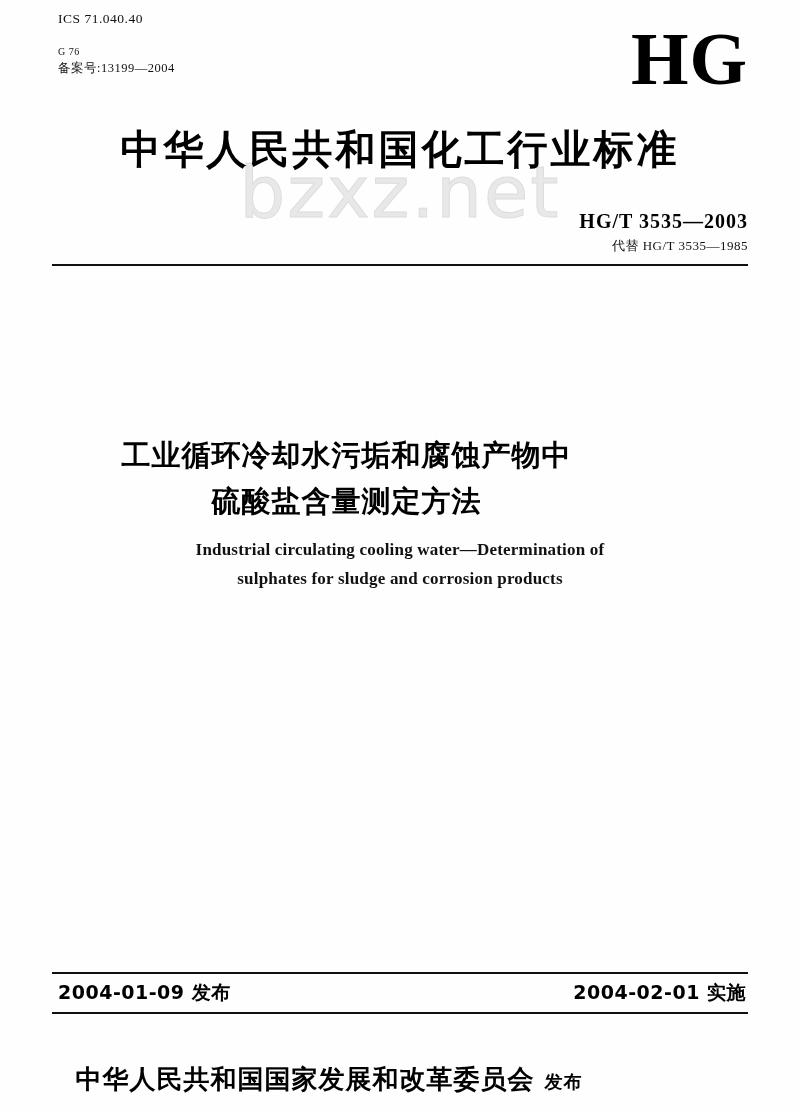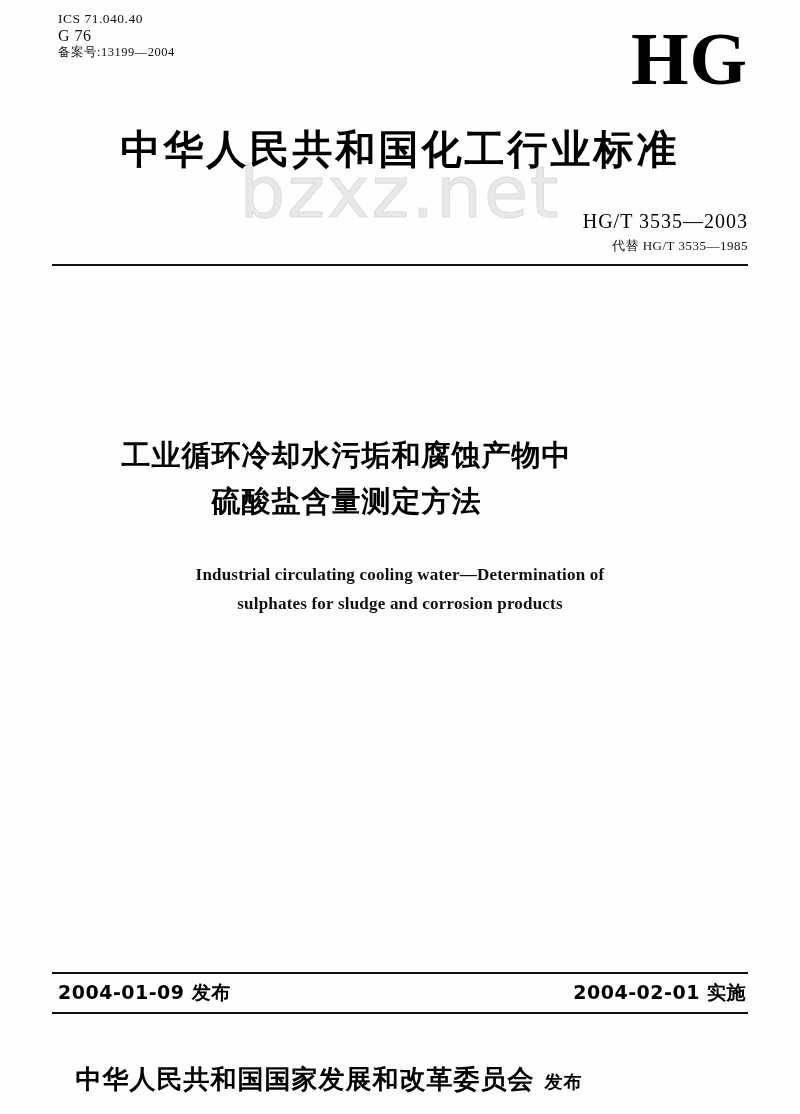"G 76" .header .g76 { font-size: 16px -> 10px; margin-top: none -> 16px }
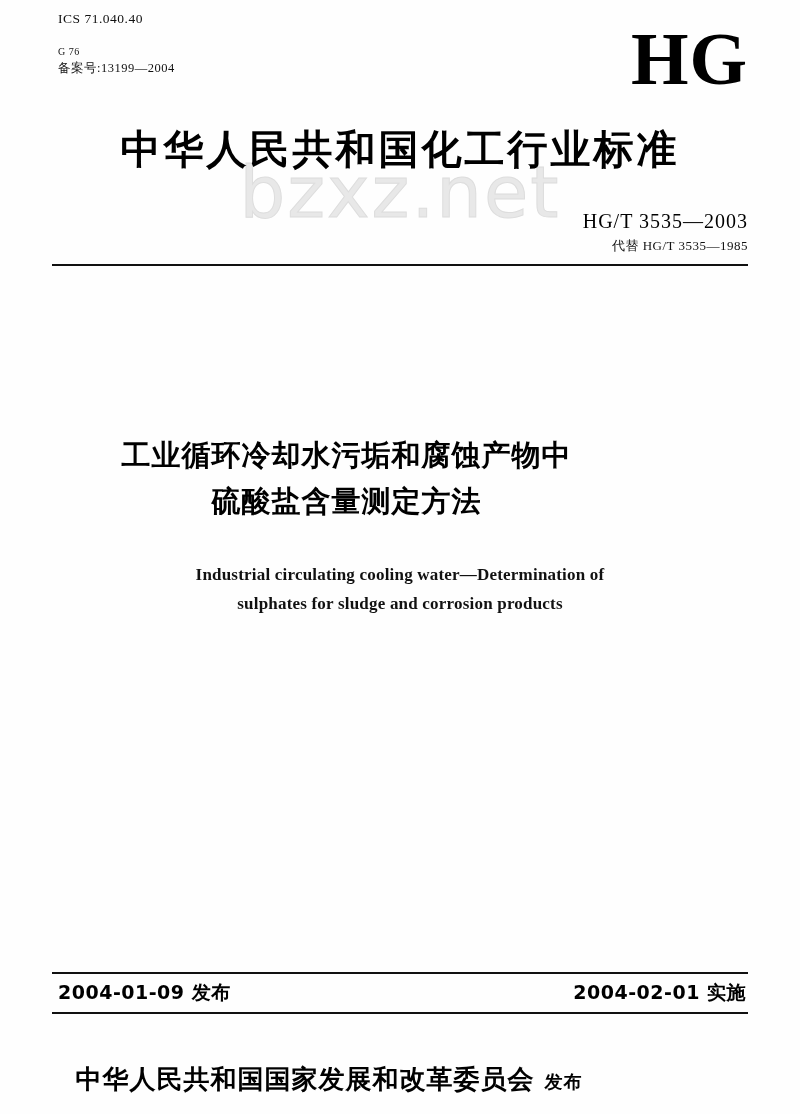"HG/T 3535—2003" .std-no .num { font-weight: normal -> bold }
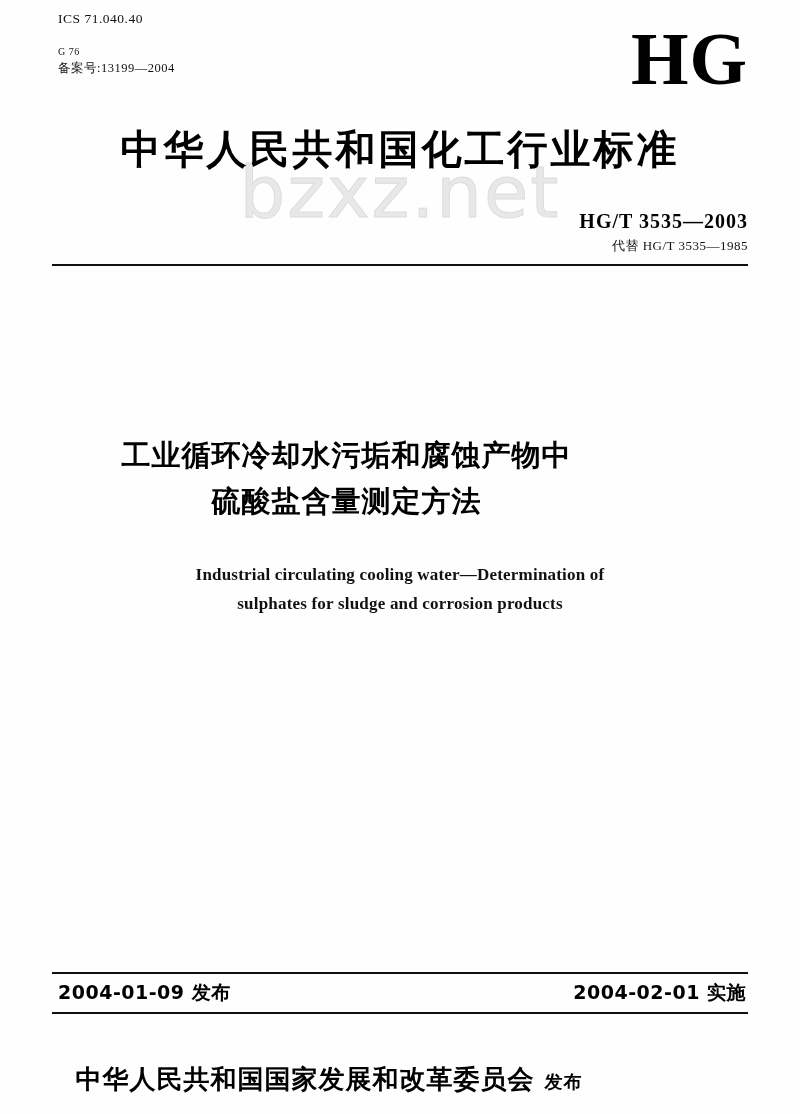"Industrial circulating cooling" .en-title { top: 560px -> 535px }
